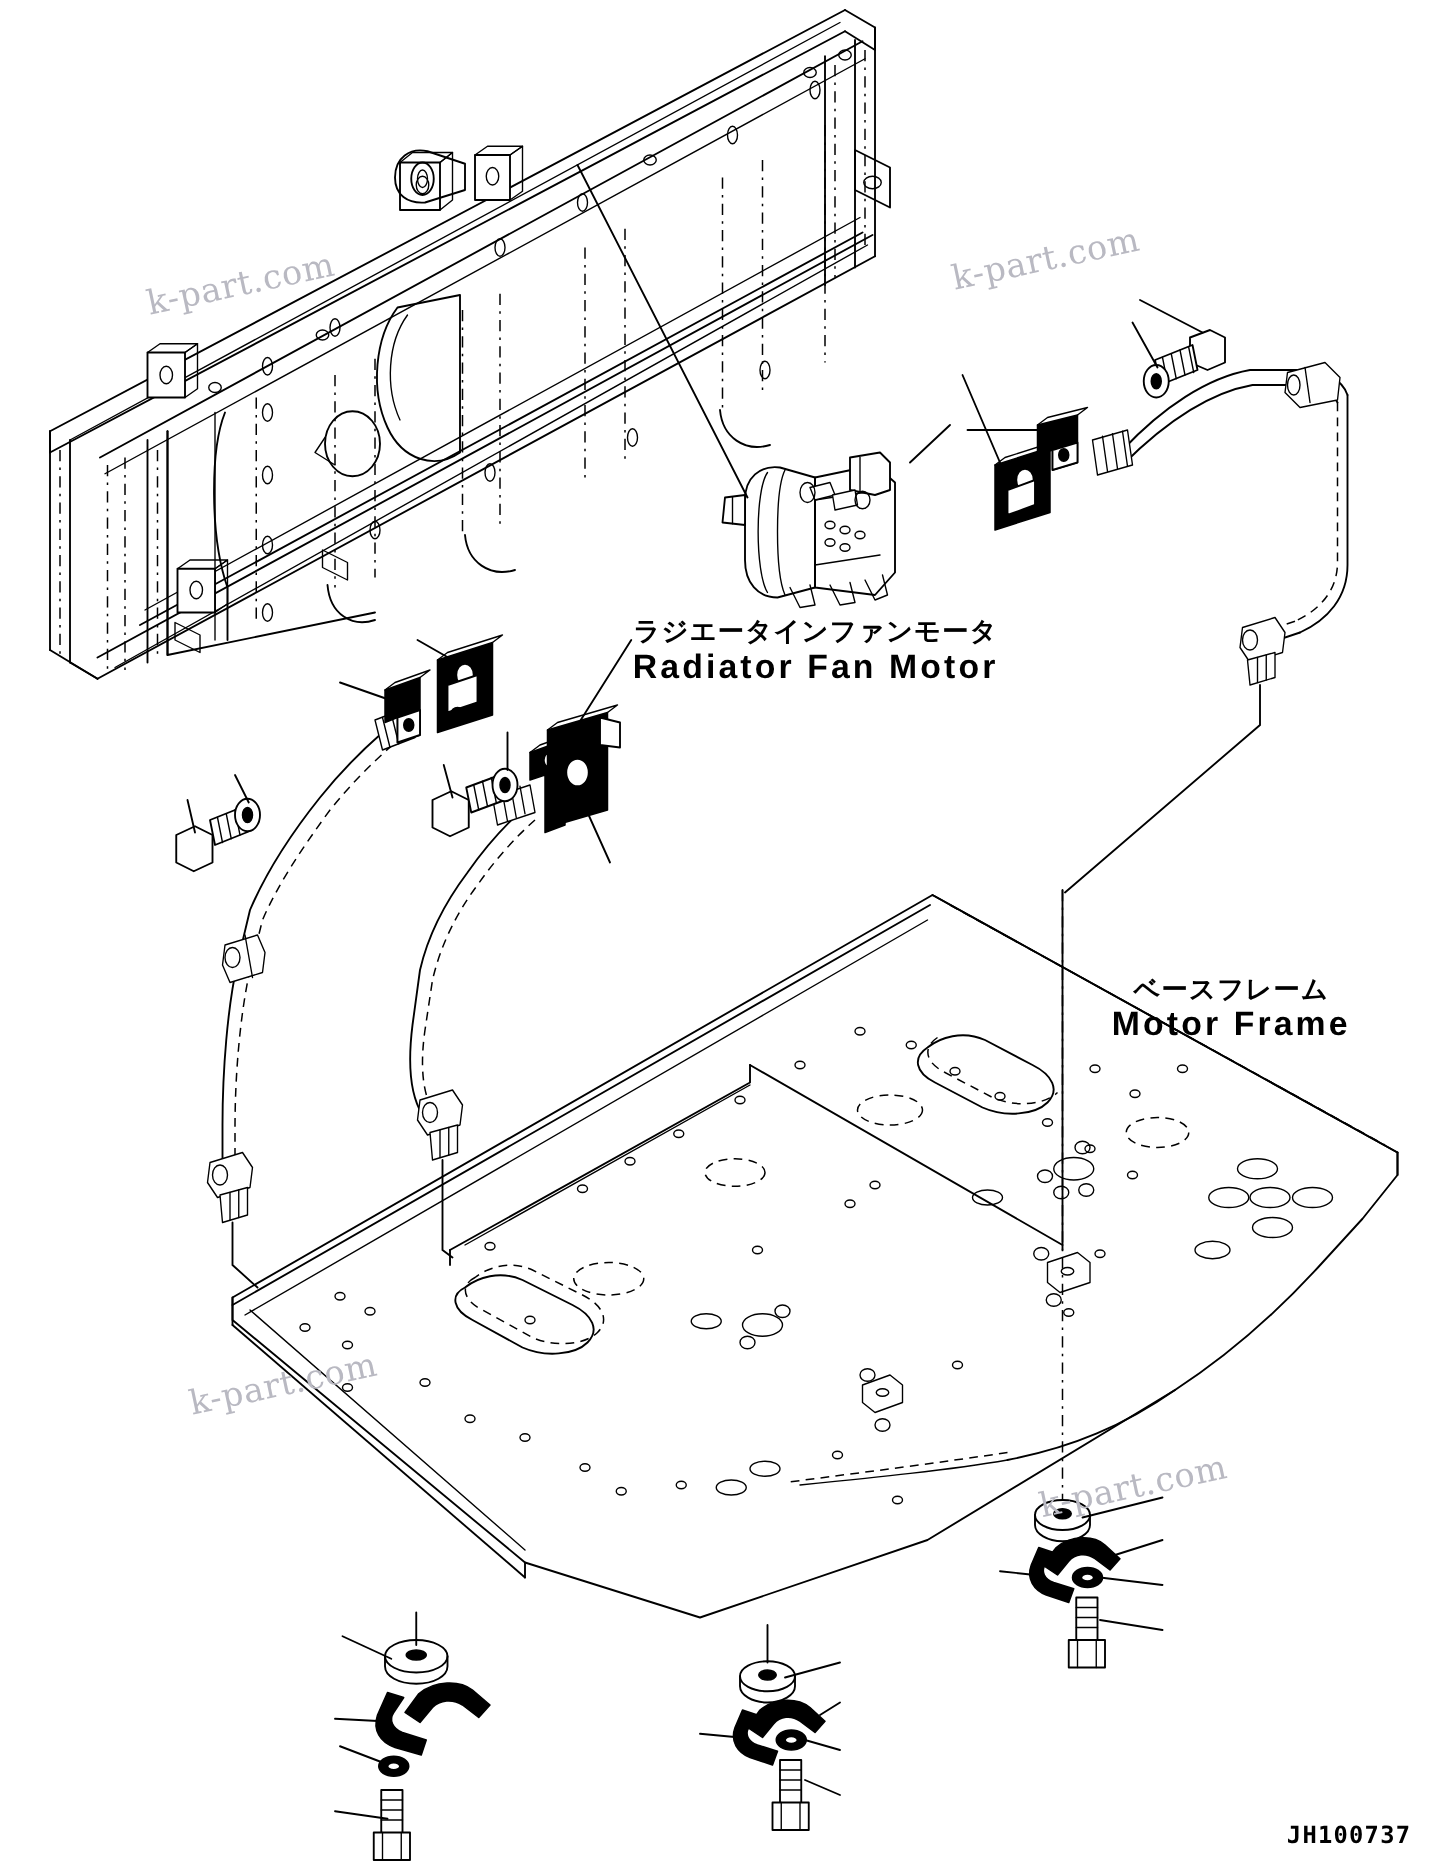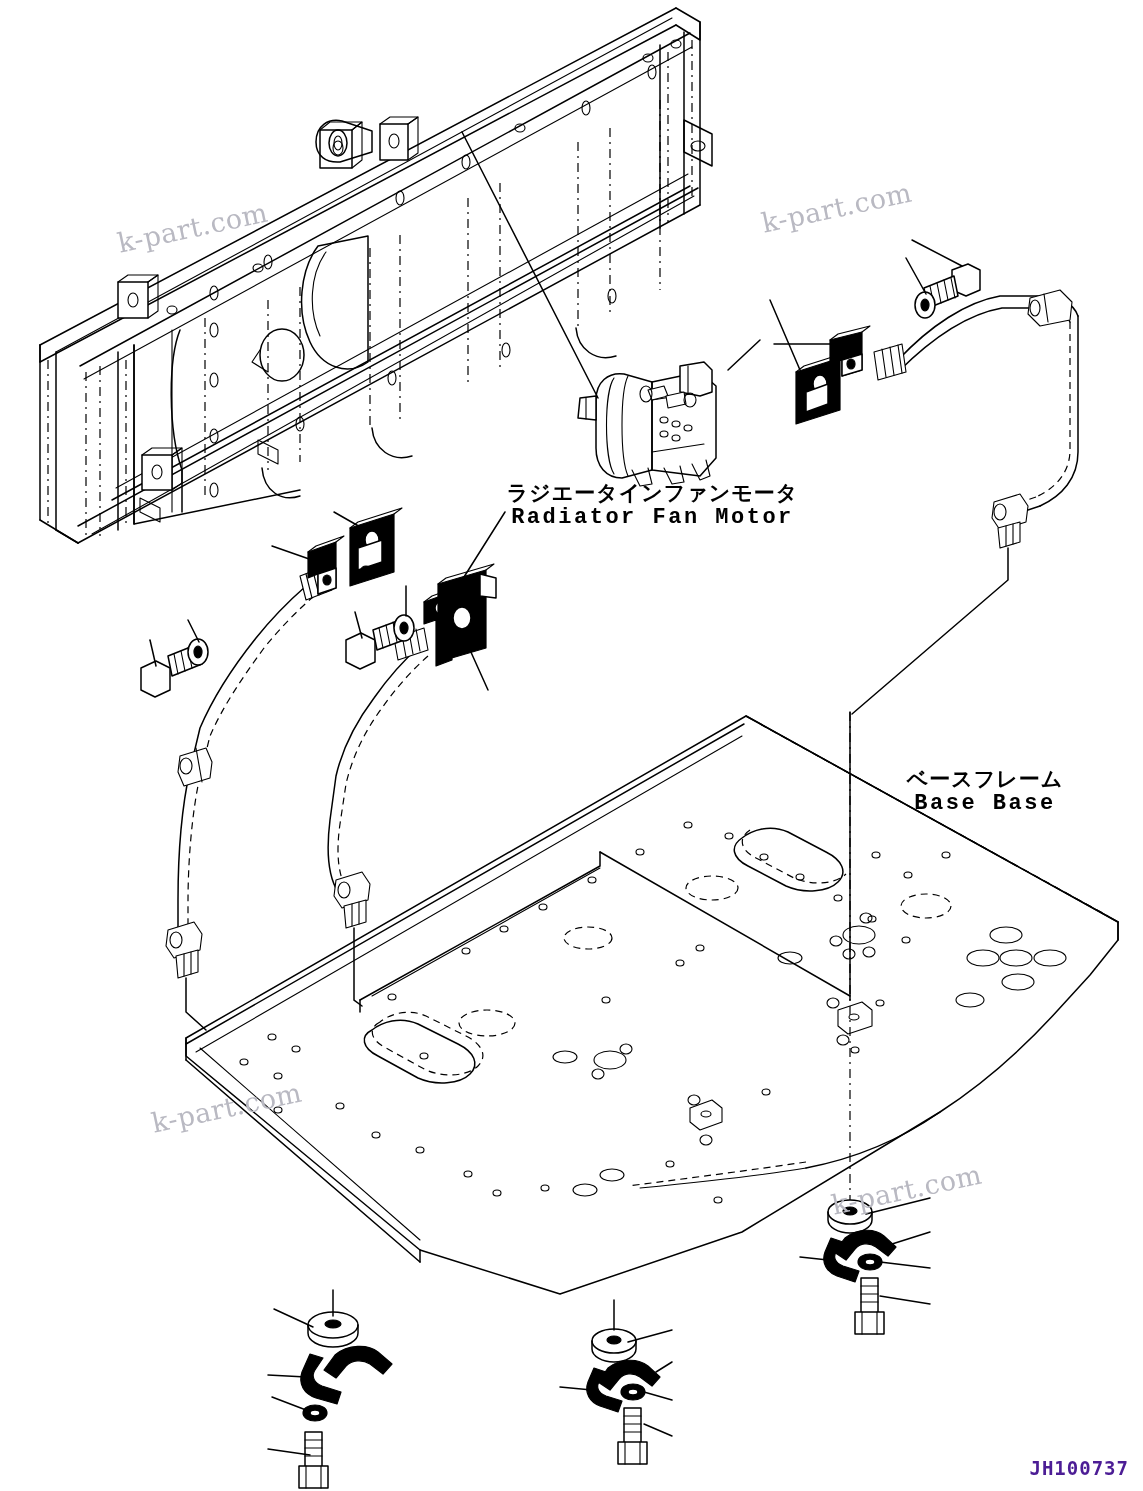"ラジエータインファンモータ" .label { margin-top: none -> 12px }
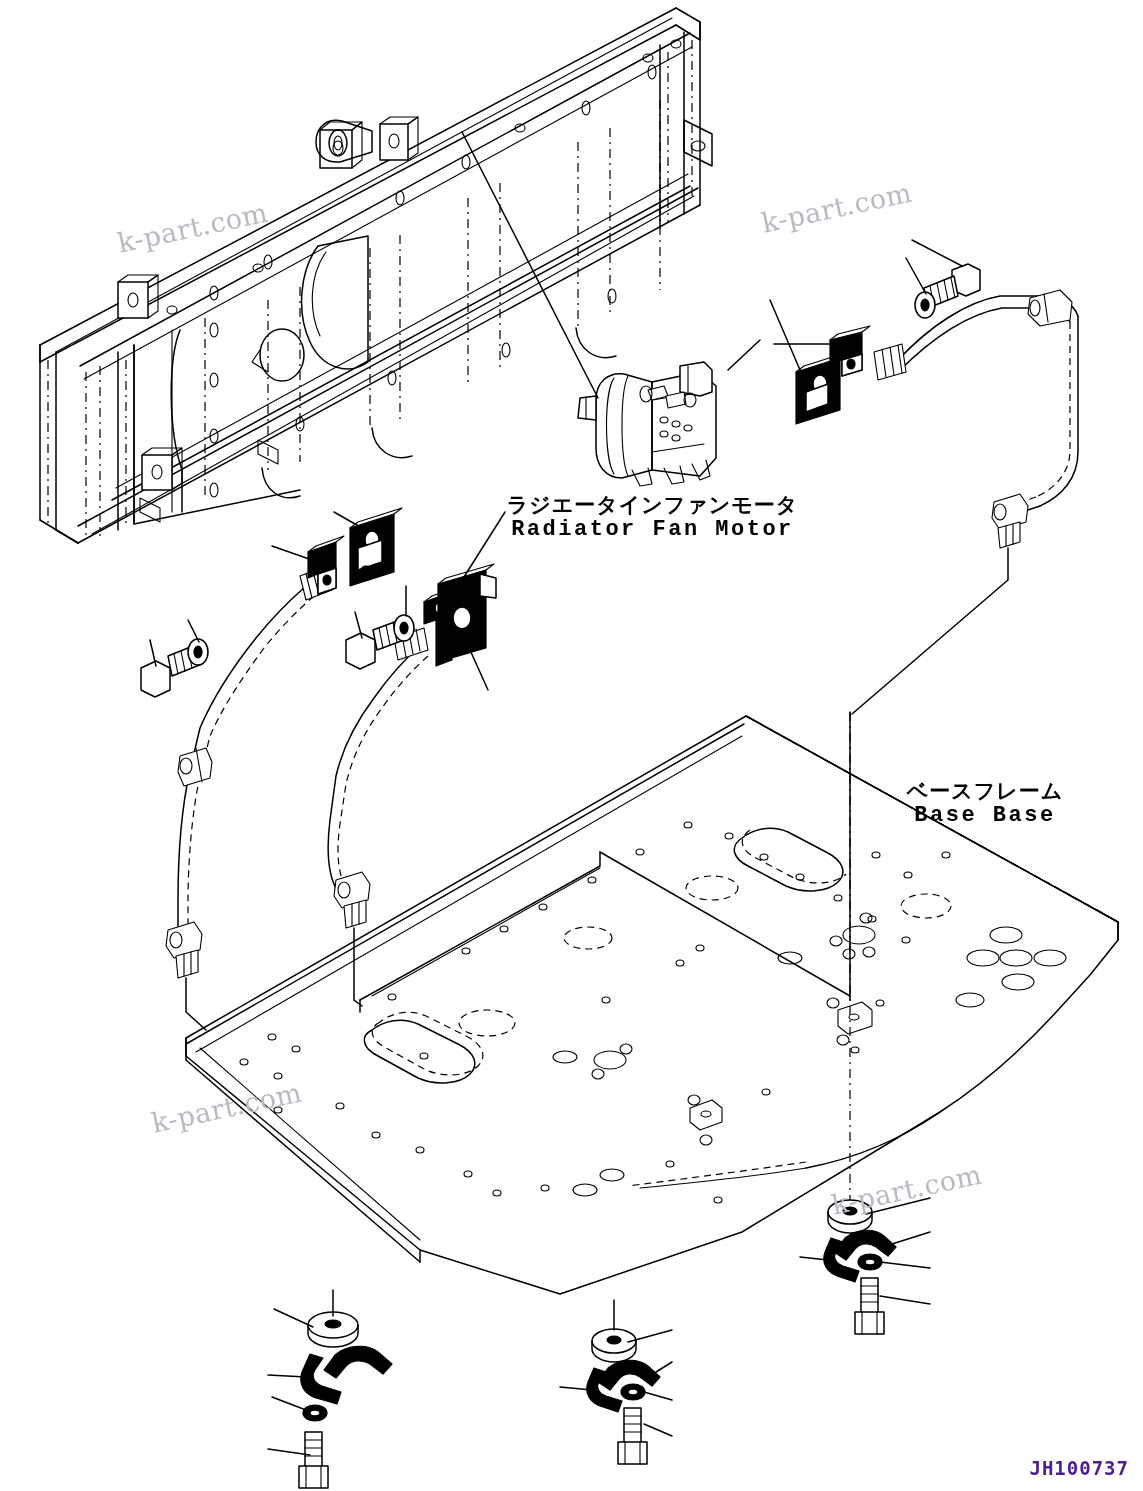"Radiator Fan Motor" .label .en { font-family: Liberation Mono, monospace -> Liberation Sans, sans-serif; font-size: 22px -> 27px }
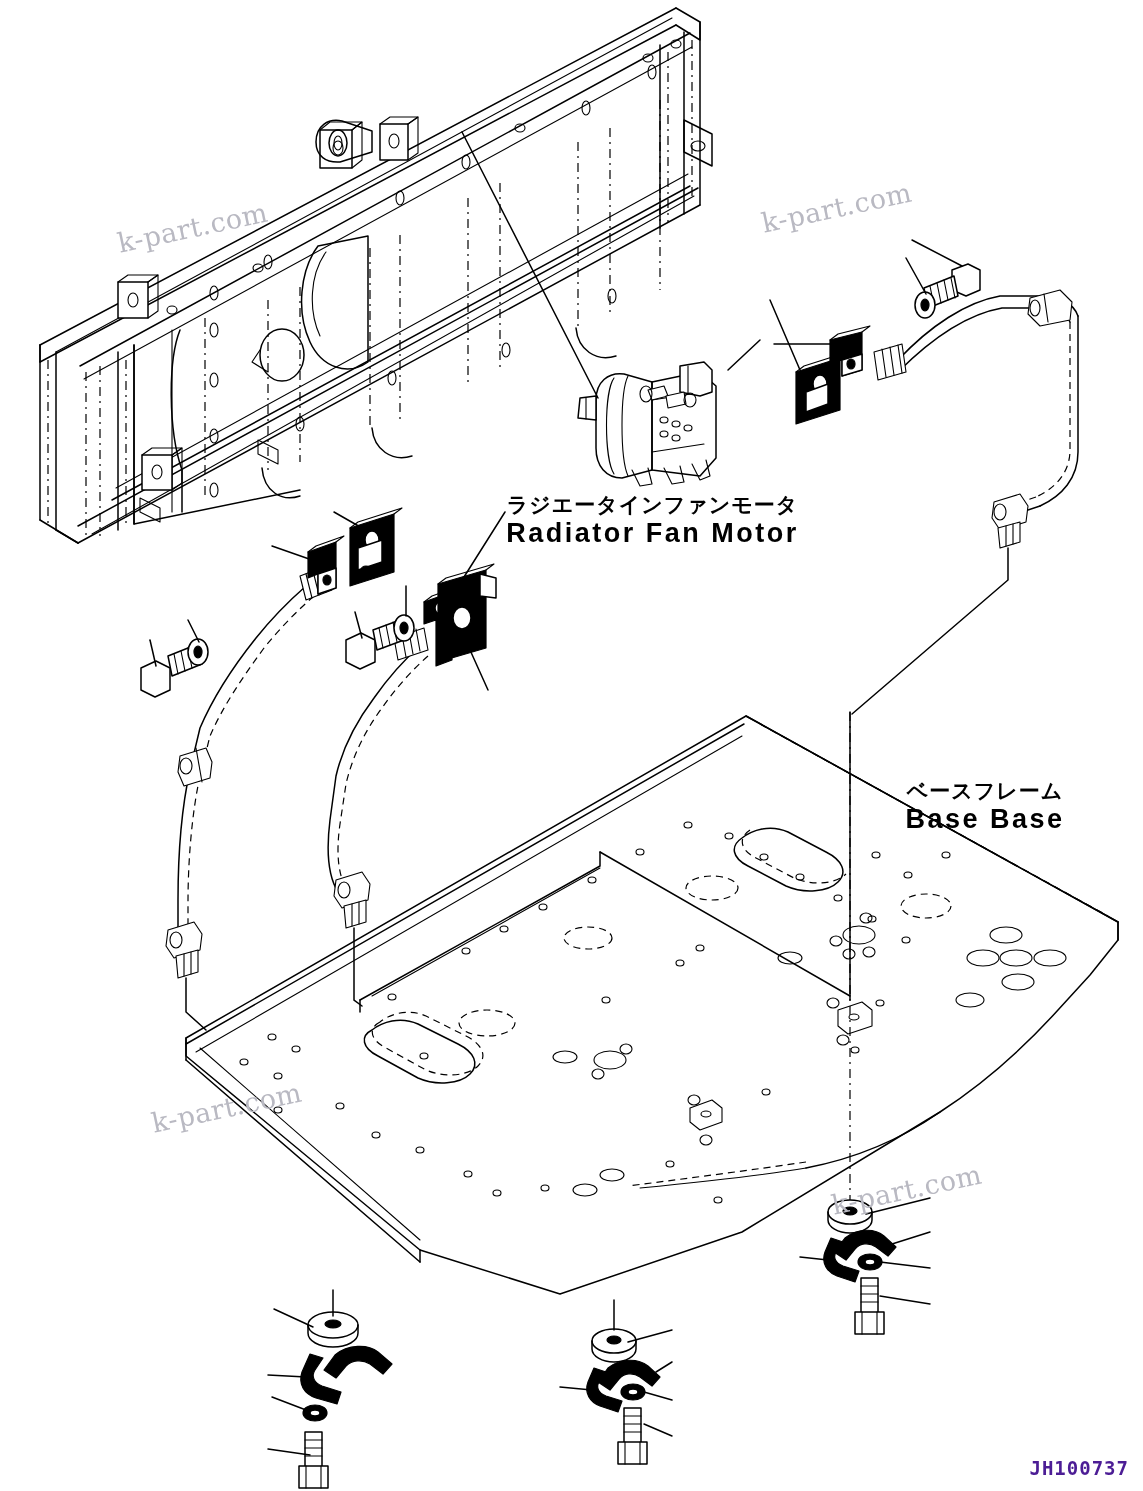"Base Base" div.en { text: Base Base -> Motor Frame }
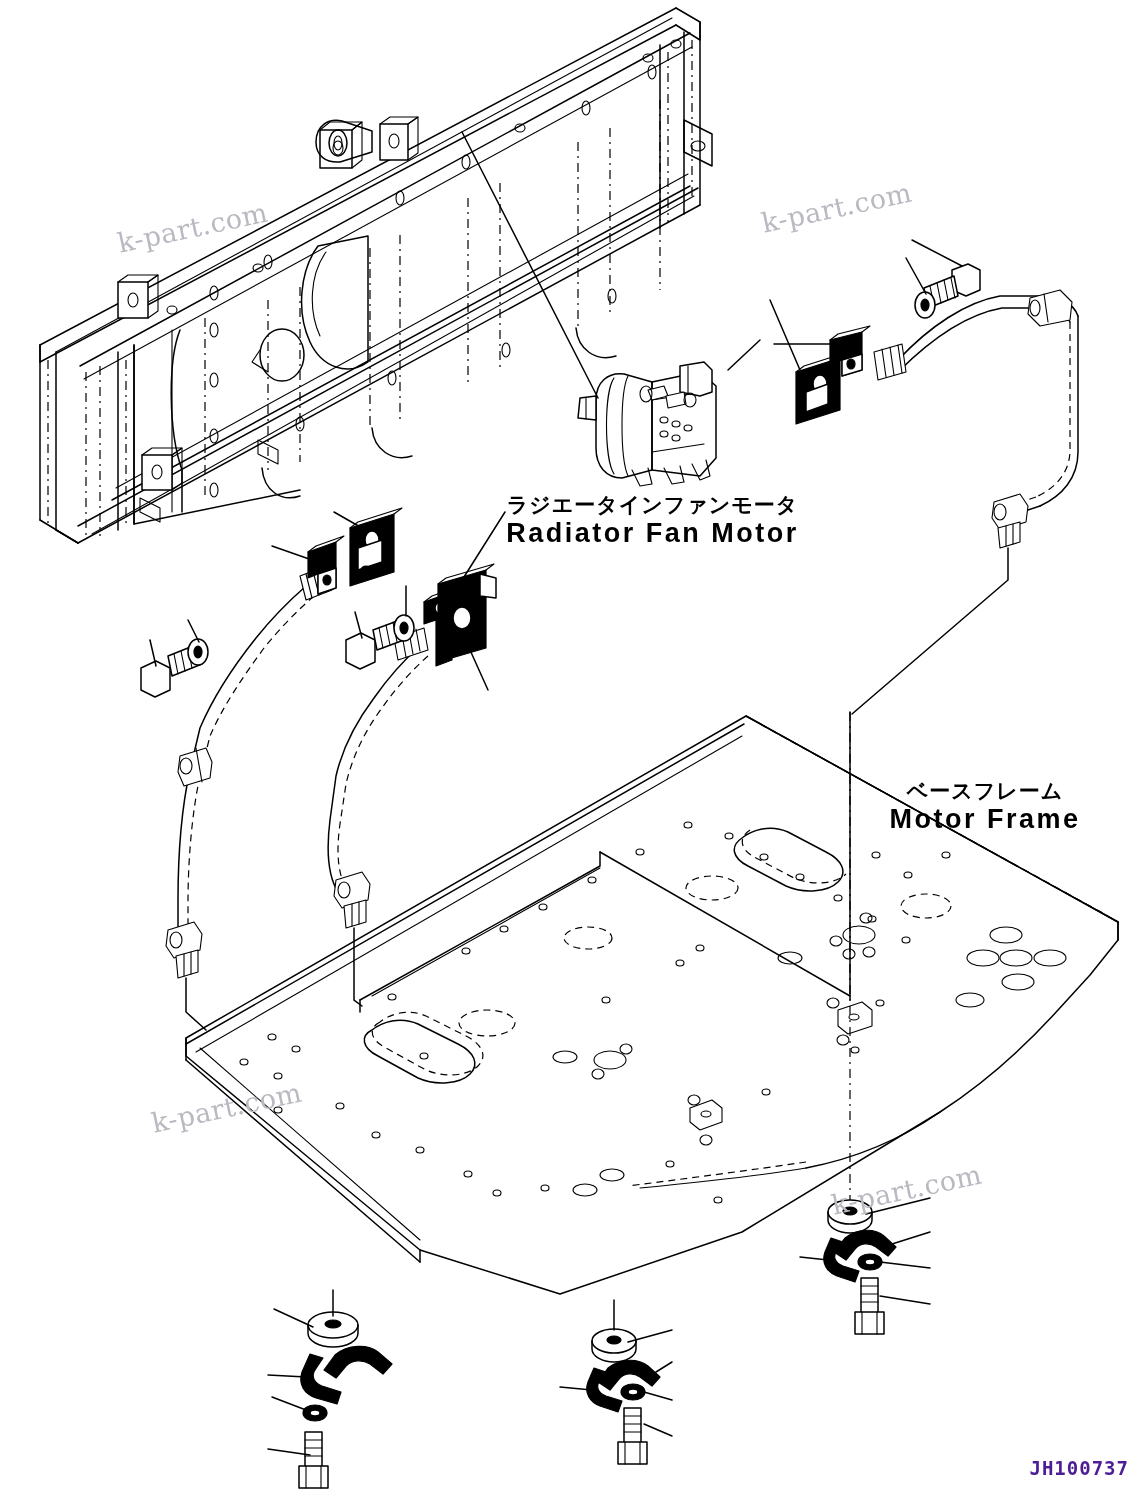"JH100737" #code { color: #4c1d95 -> #000000 }
